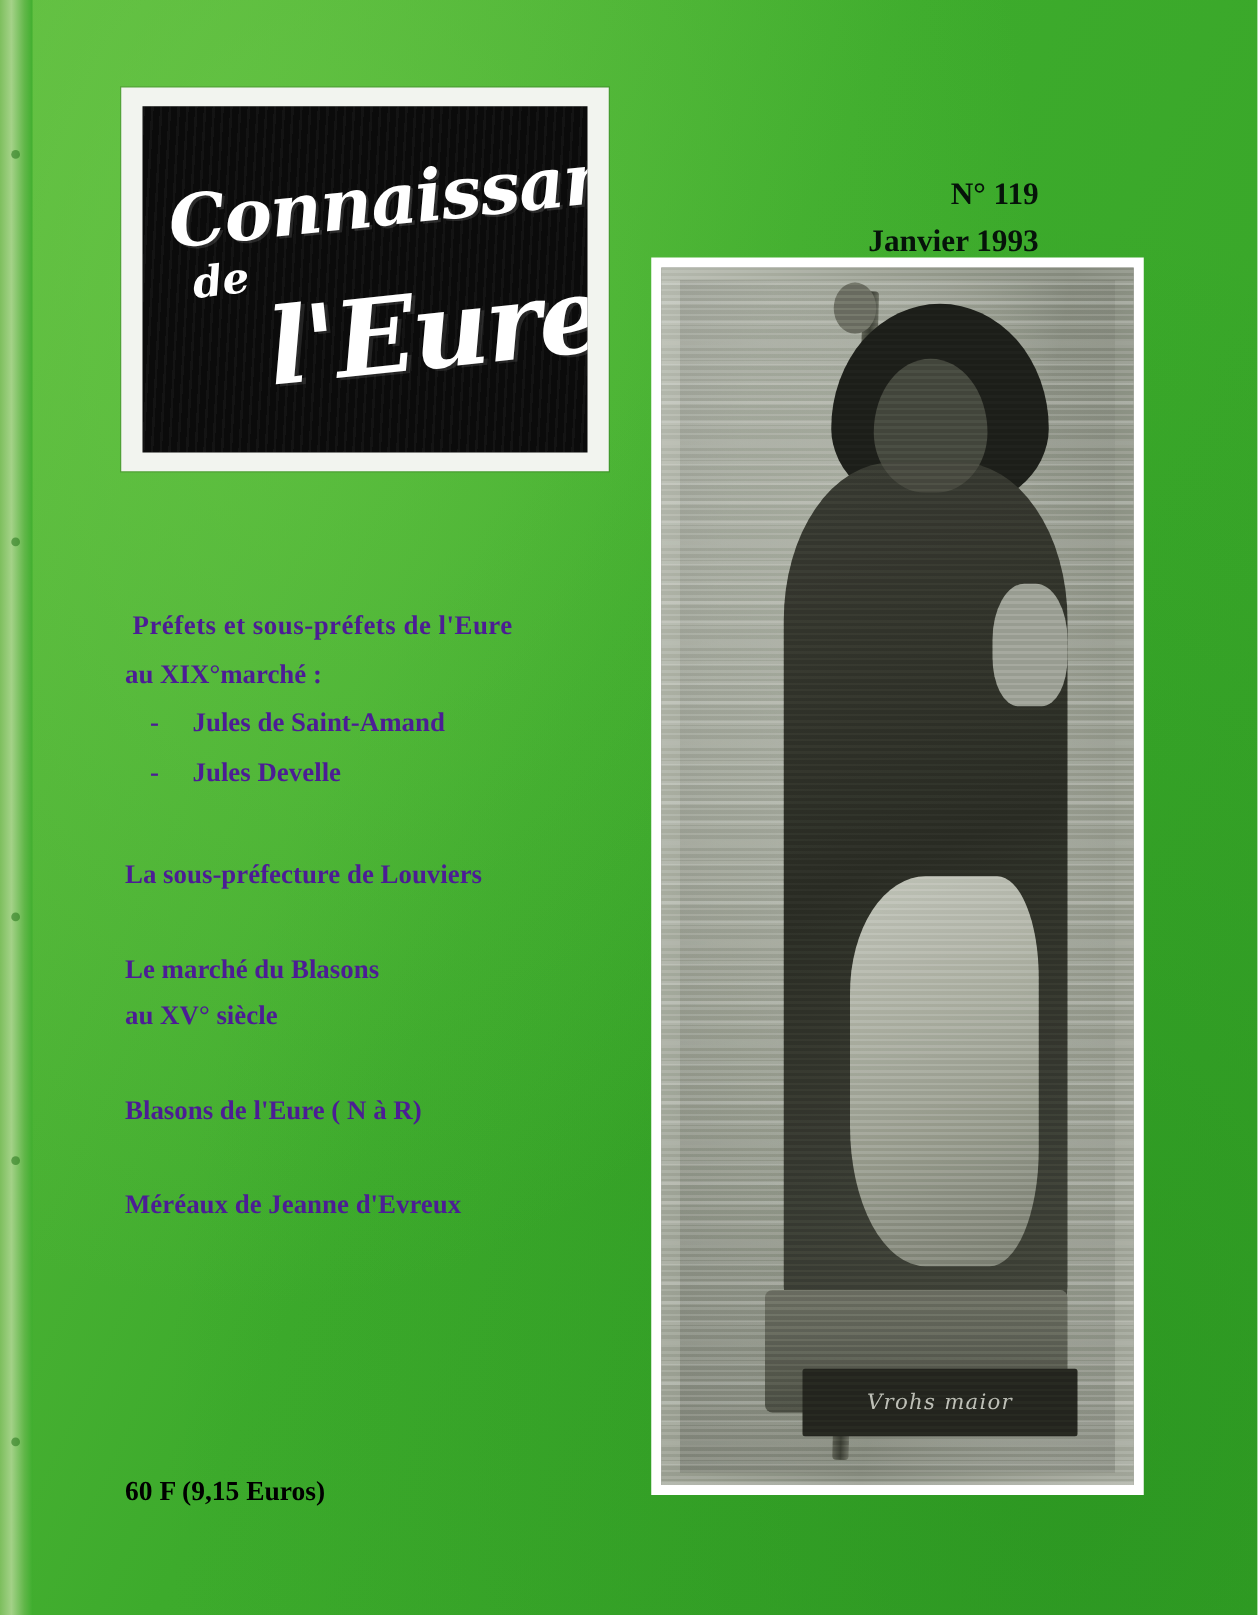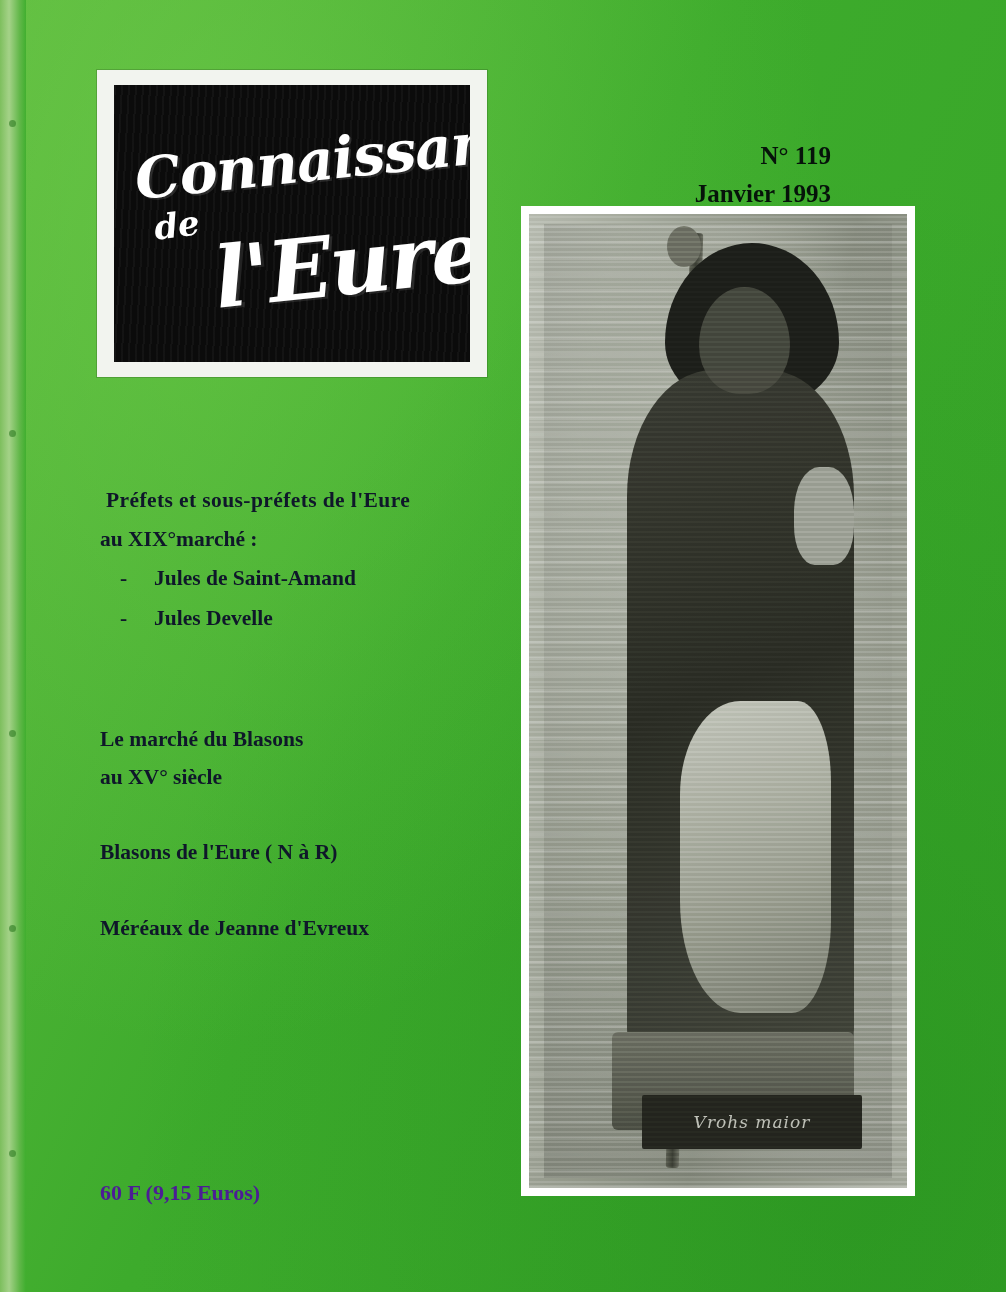"Préfets et sous-préfets de l'Eure" .contents { color: #0f172a -> #4c1d95 }
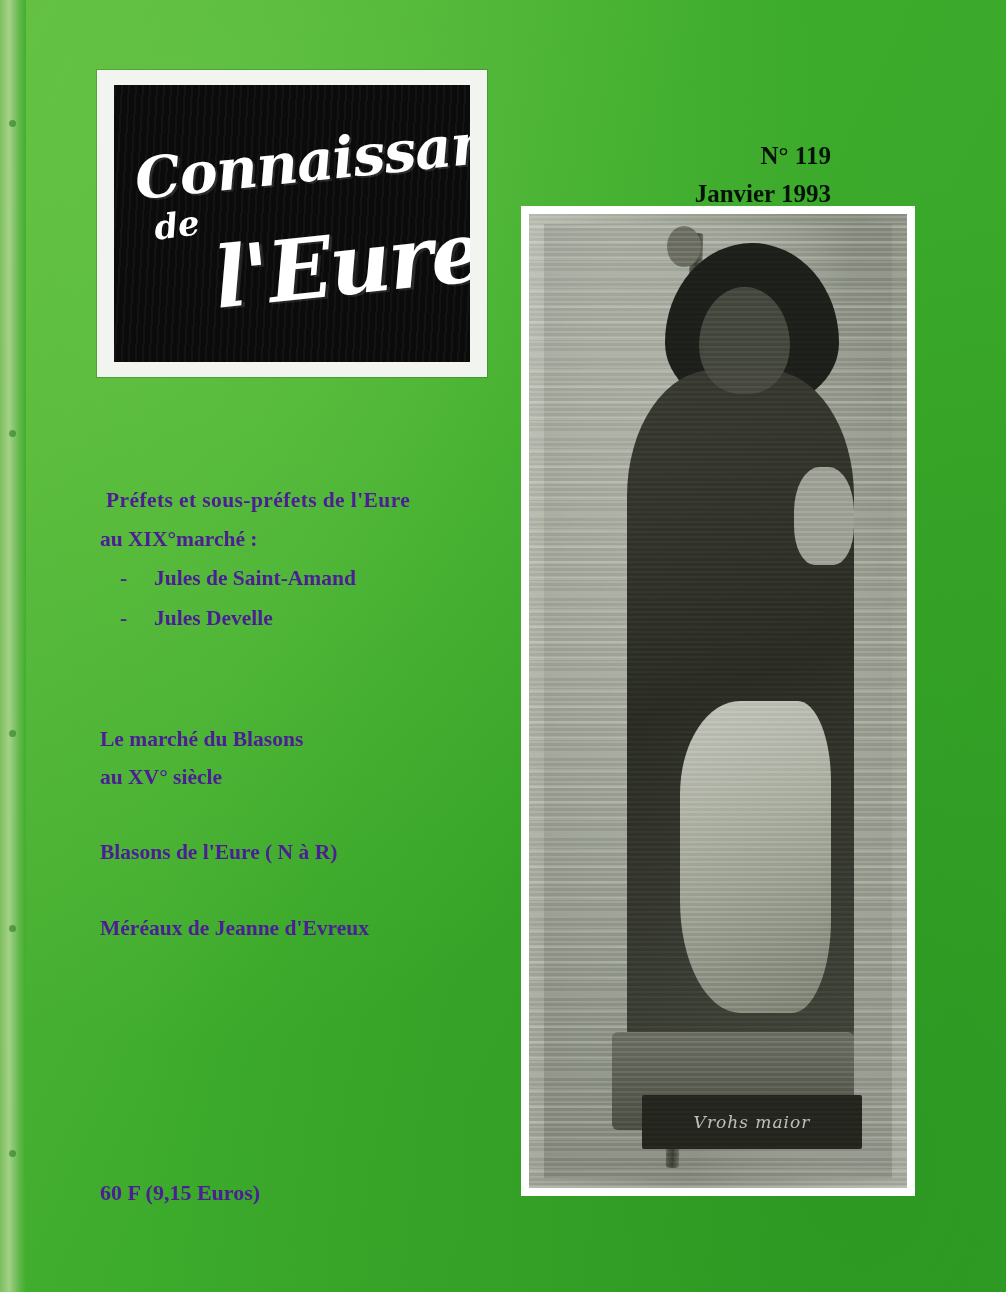"La sous-préfecture de Louviers" div.c-line { html: none -> <div>La sous-préfecture de Louviers</div> }
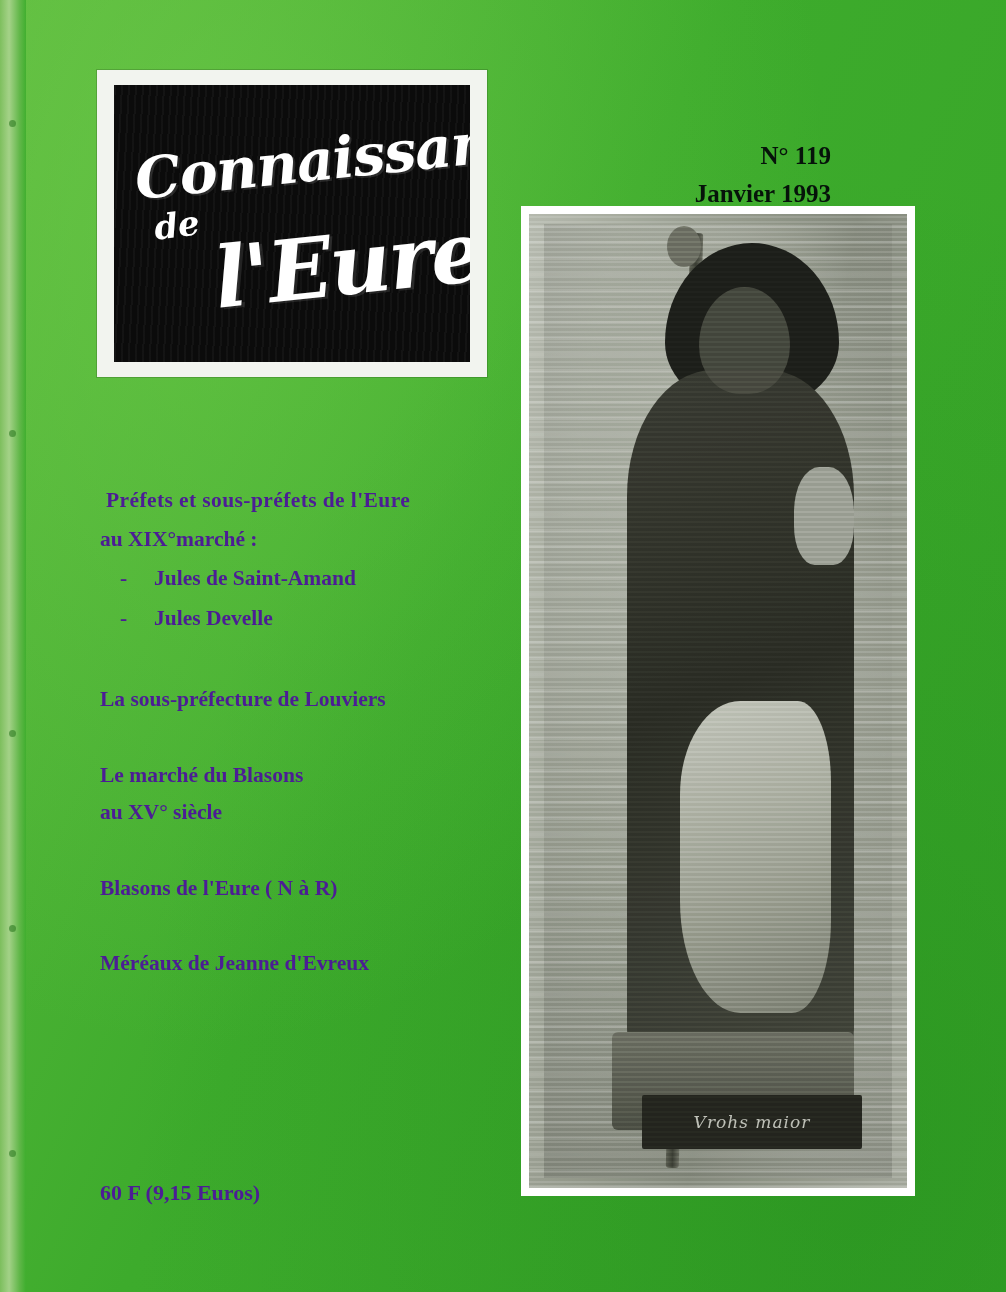"60 F (9,15 Euros)" .price { color: #4c1d95 -> #000000 }
